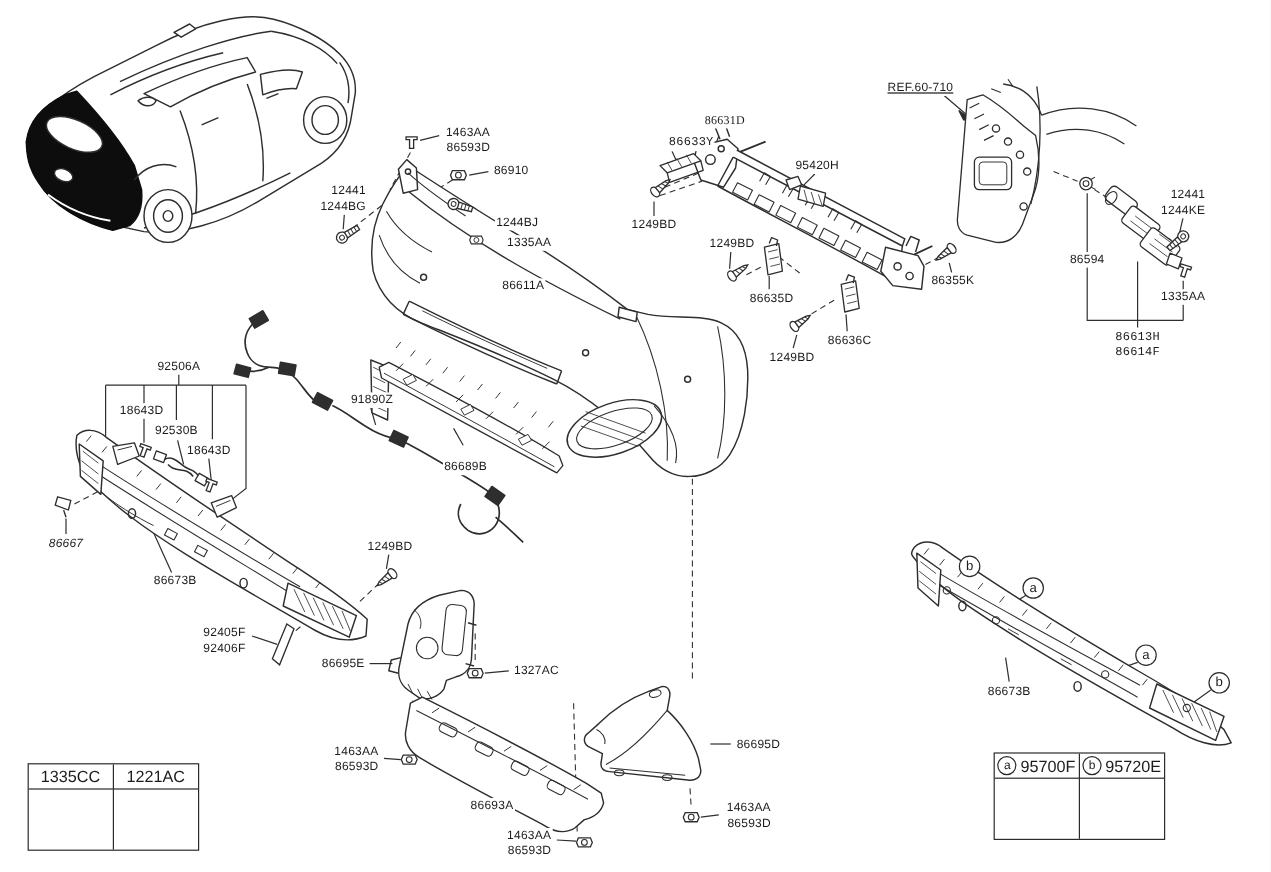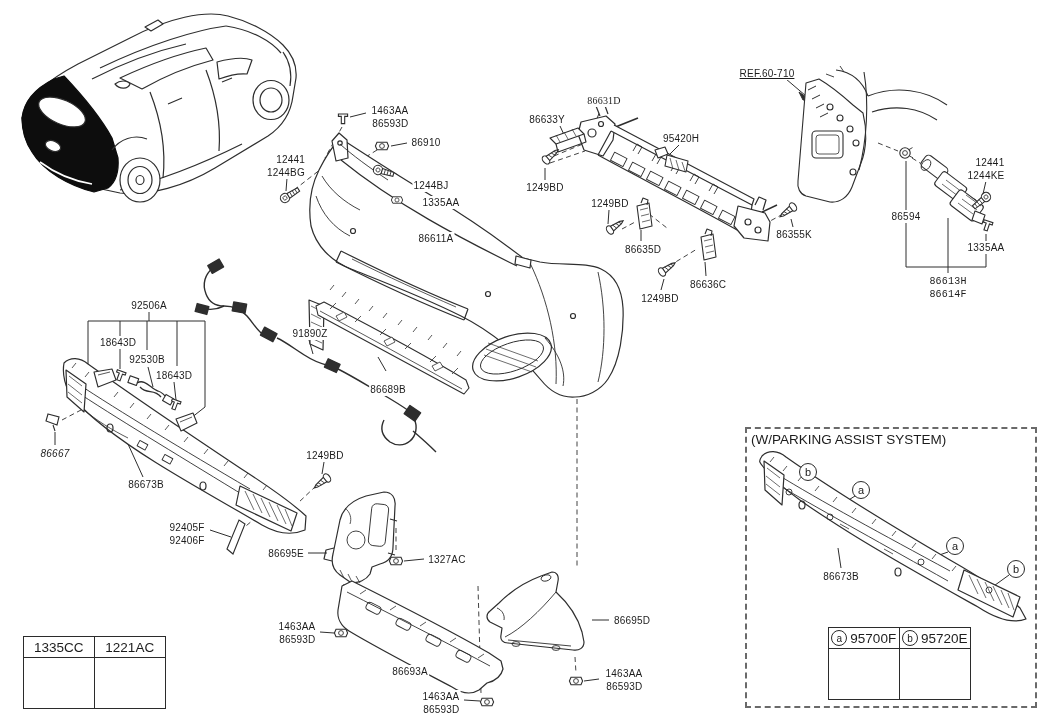"86633Y" div.lbl { font-family: none -> Liberation Mono, monospace; left: 547px -> 576px }
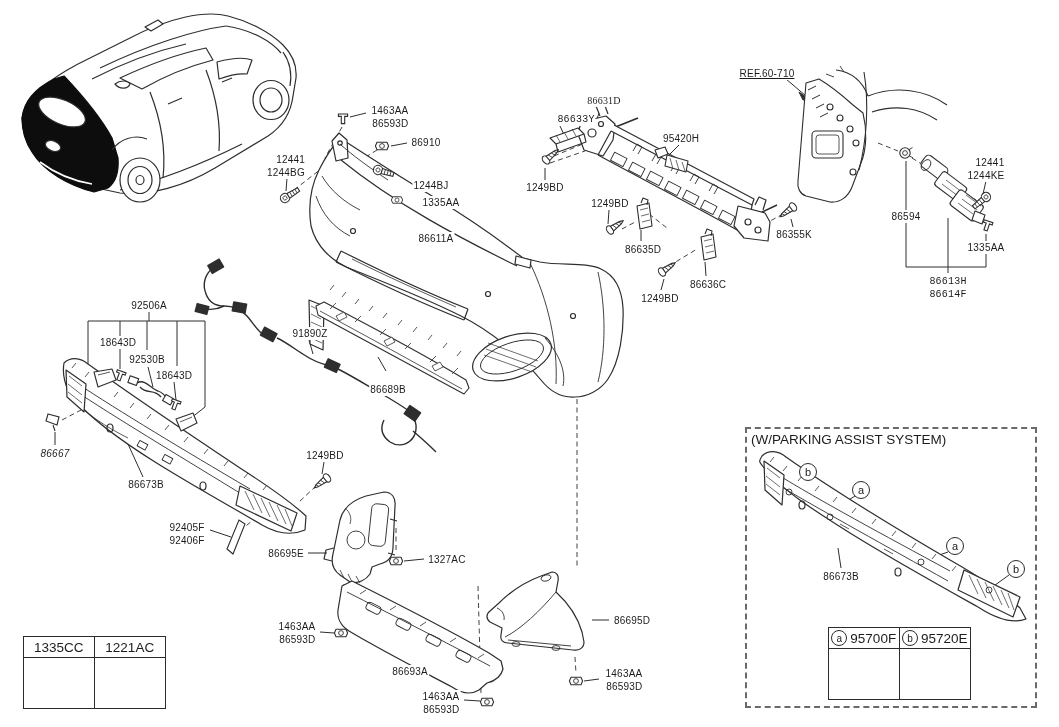"(W/PARKING ASSIST SYSTEM)" div.panel { html: <div> <div>(W/PARKING ASSIST SYSTEM)</div> </div> -> none }
